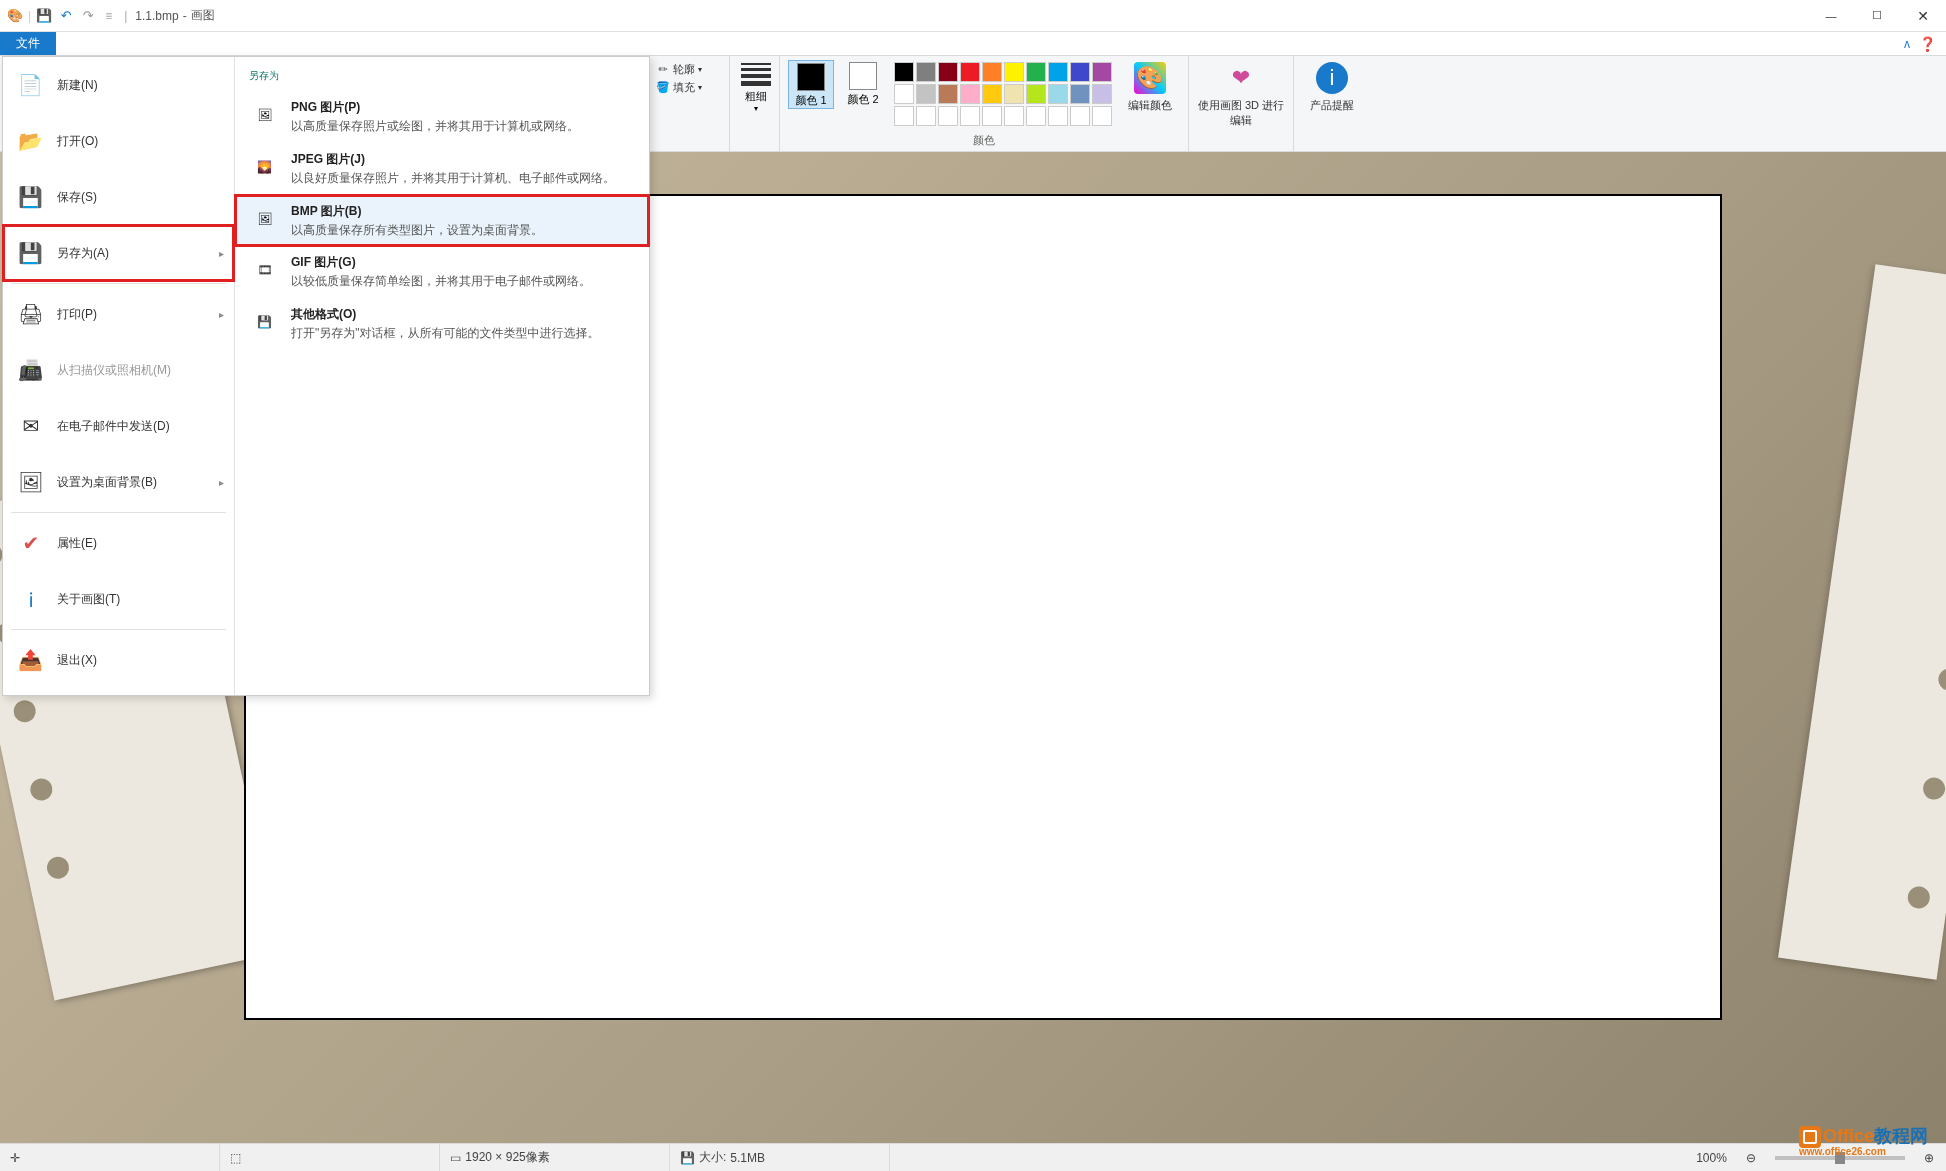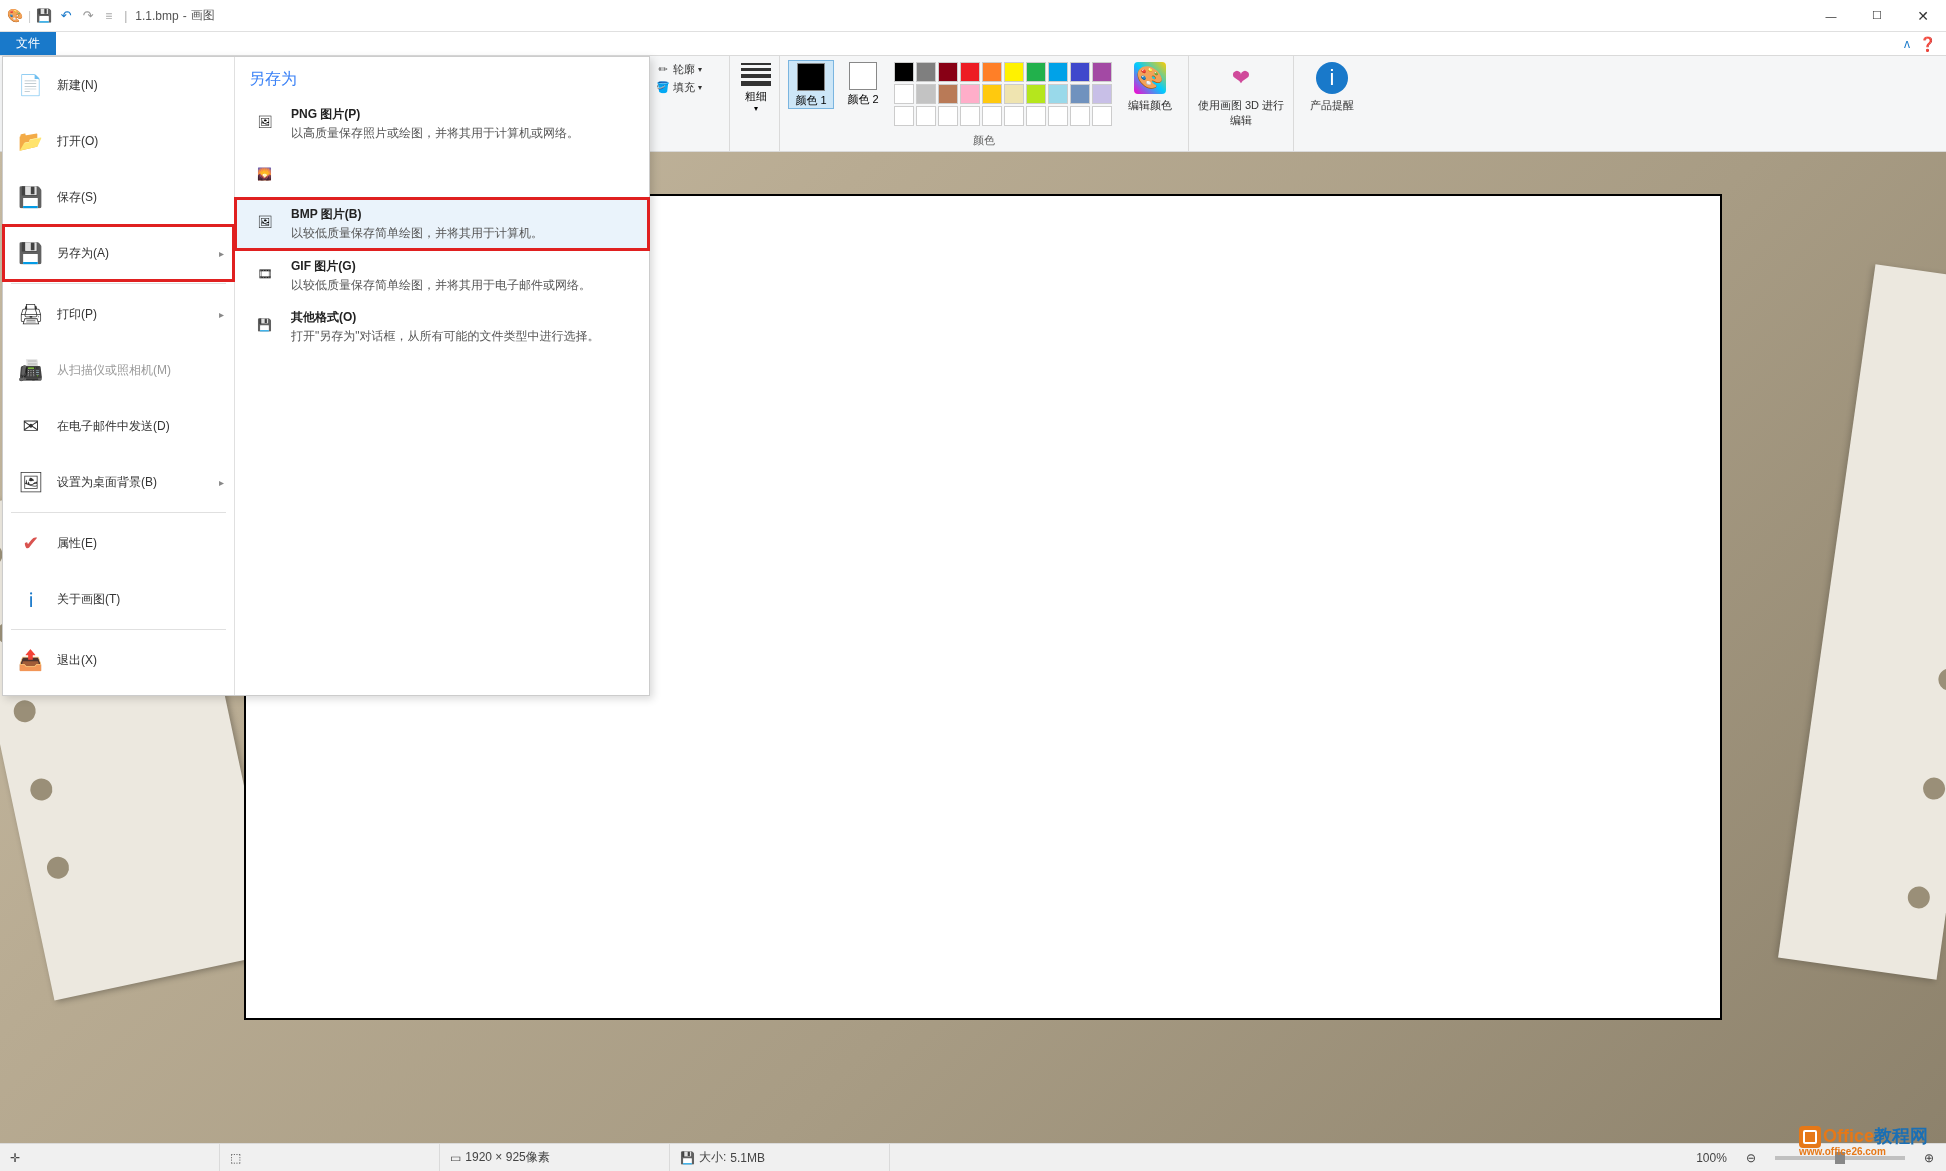"另存为" .filemenu .rightcol .hdr { color: #3b82f6 -> #0f766e; font-size: 16px -> 10px }
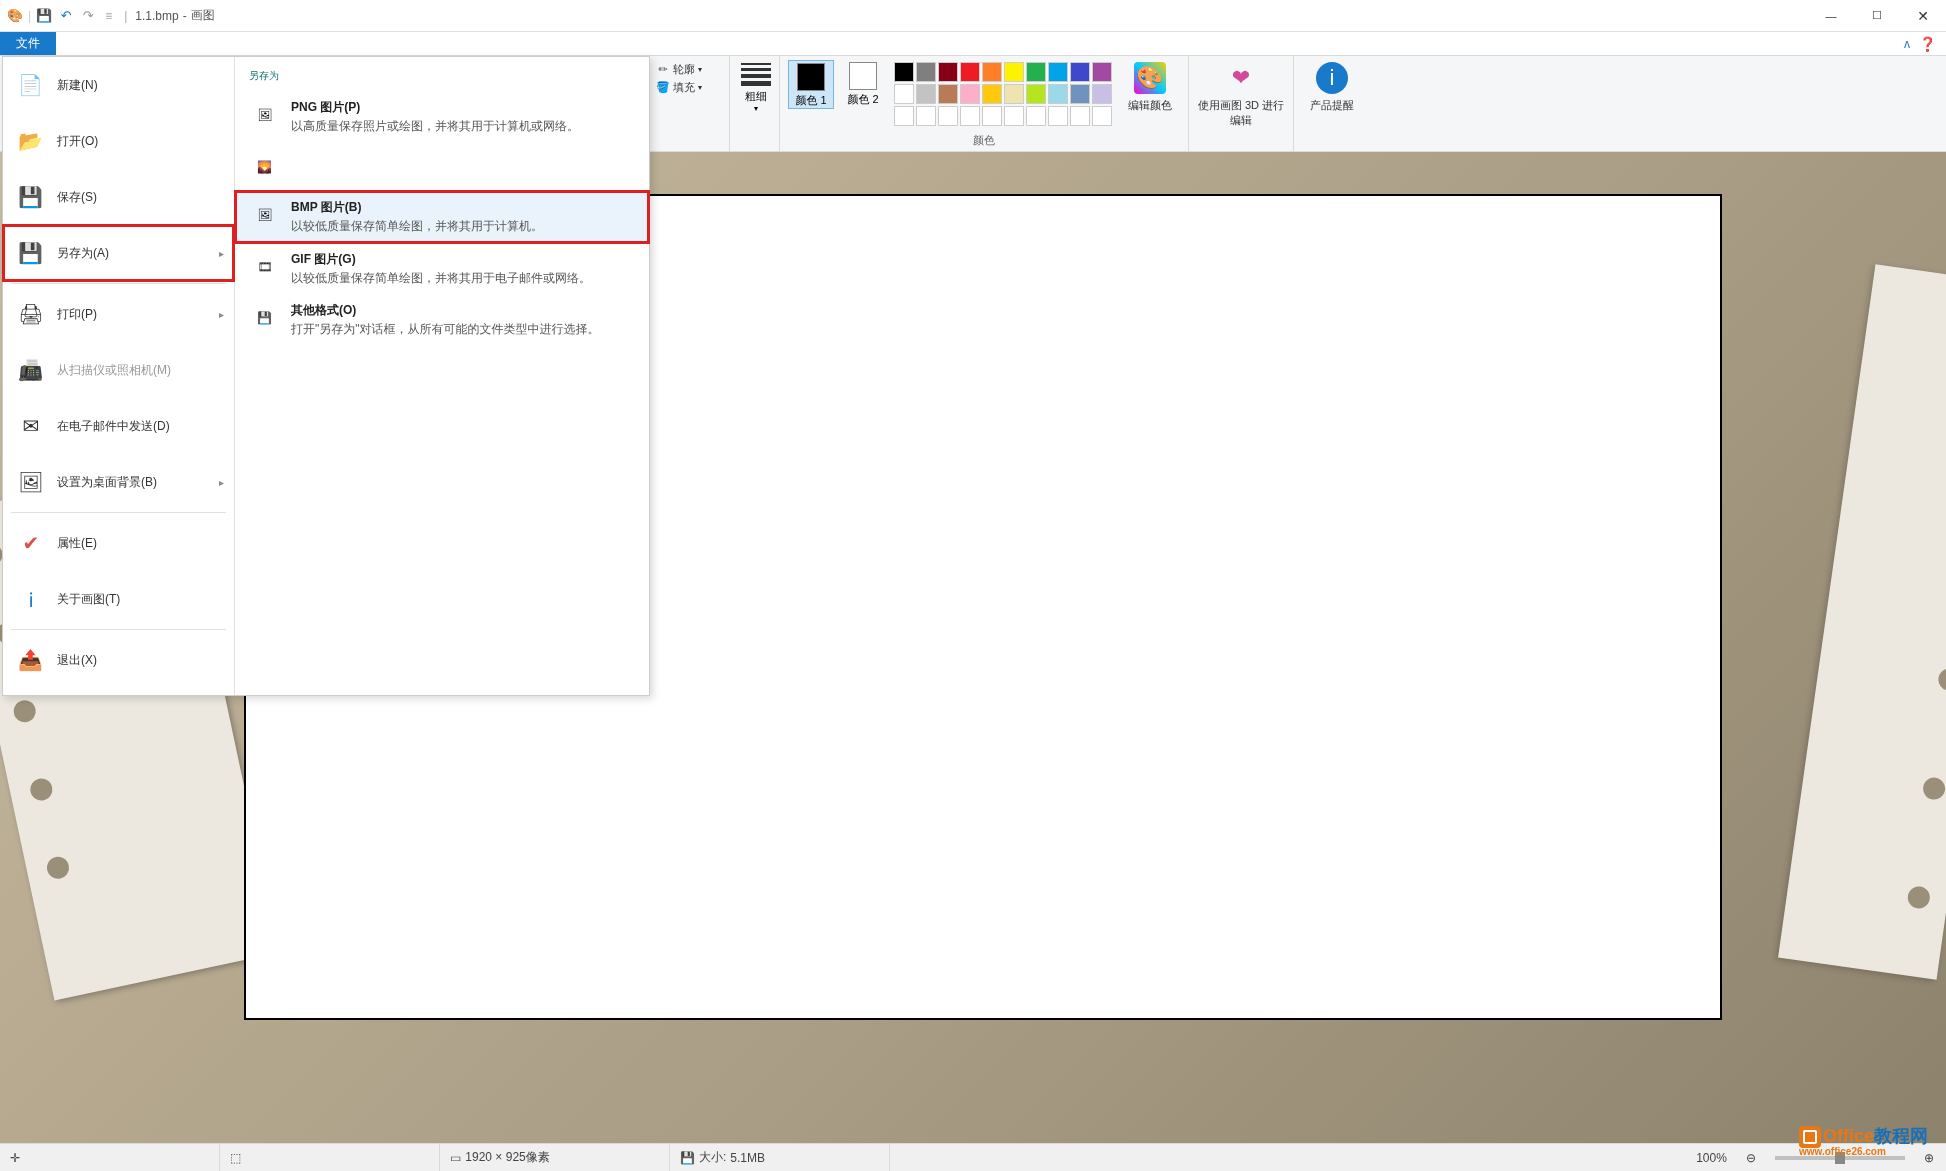"JPEG 图片(J)" div.txt { html: none -> <div> <div>JPEG 图片(J)</div> <div>以良好质量保存照片，并将其用于计算机、电子邮件或网络。</div> </div> }
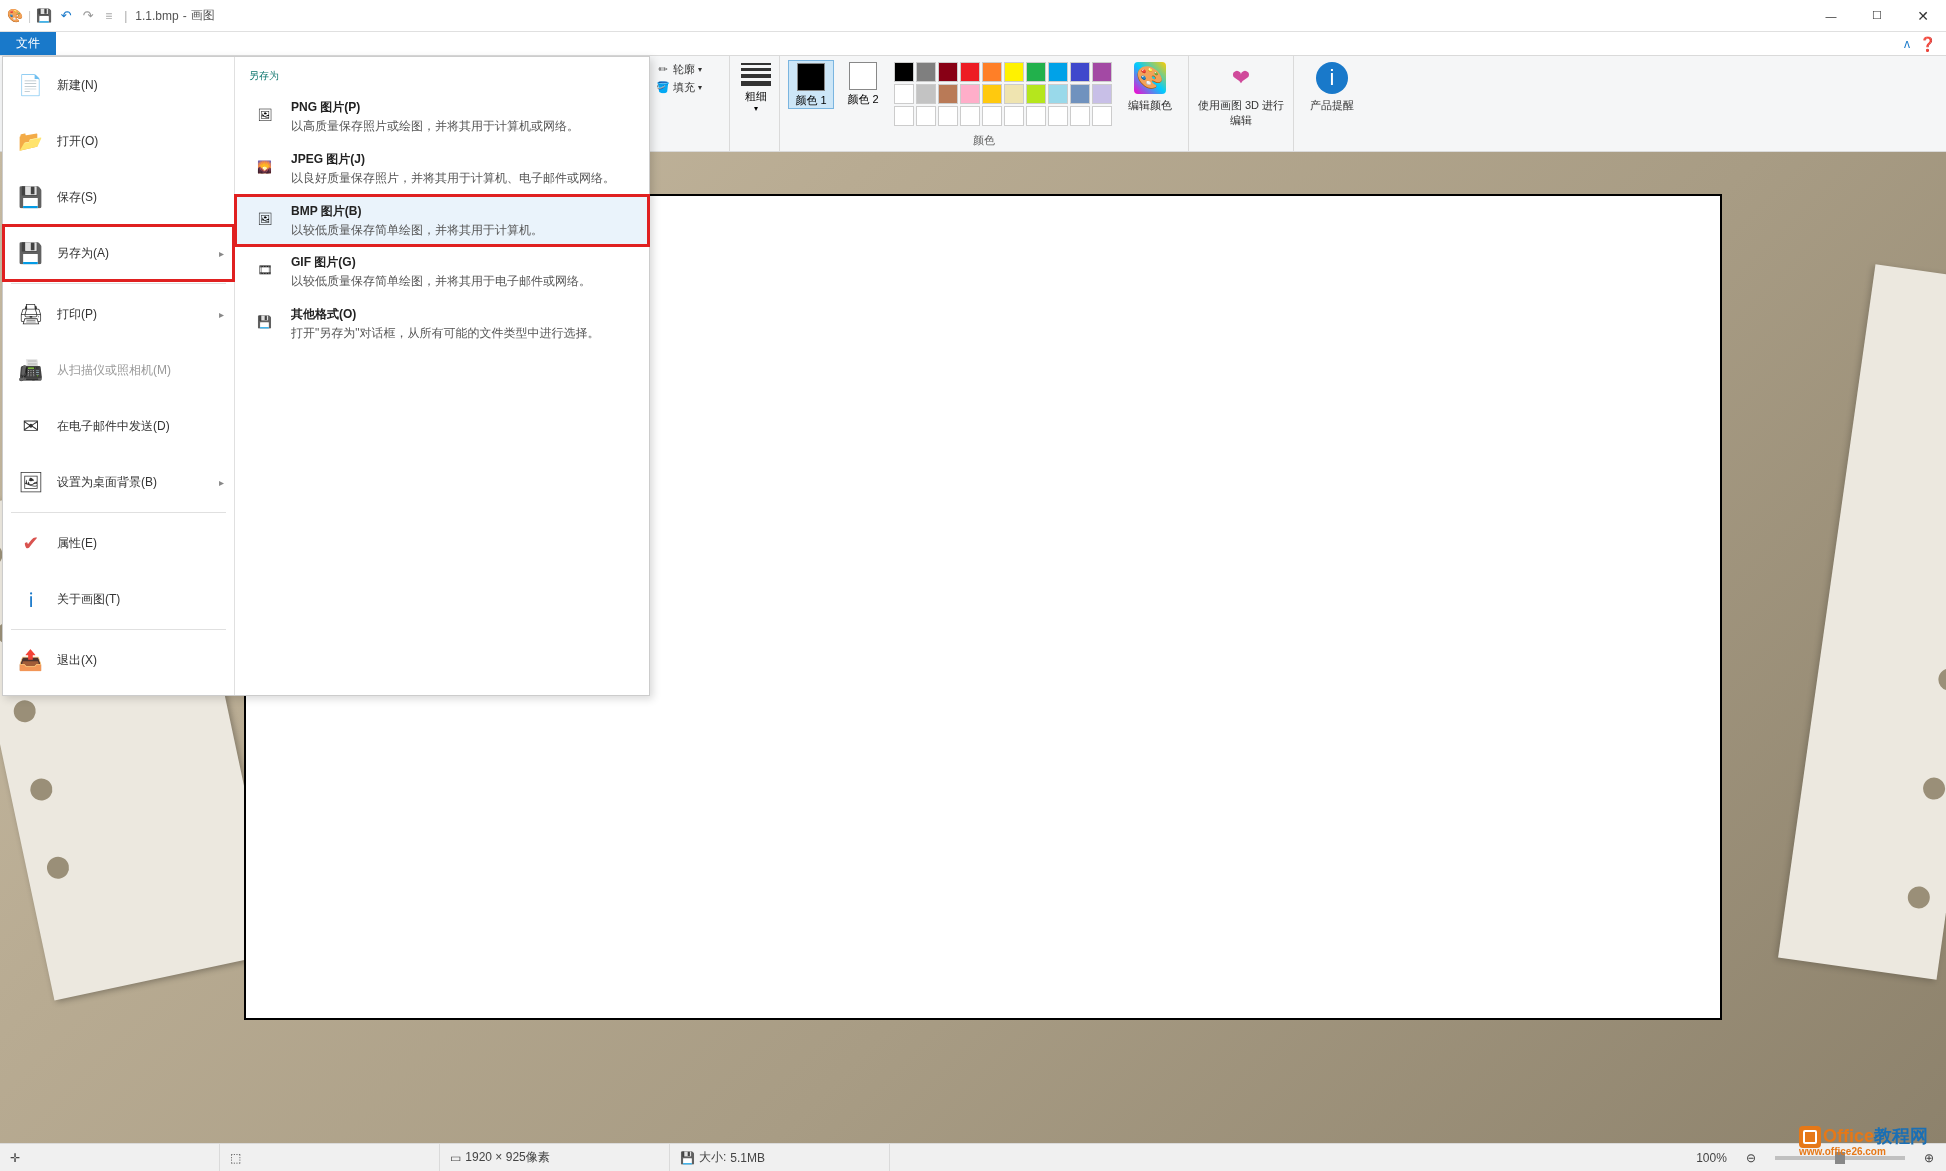"以较低质量保存简单绘图，并将其用于计算机。" div.d { text: 较低质量保存简单绘图，并将其用于计算机 -> 高质量保存所有类型图片，设置为桌面背景 }
